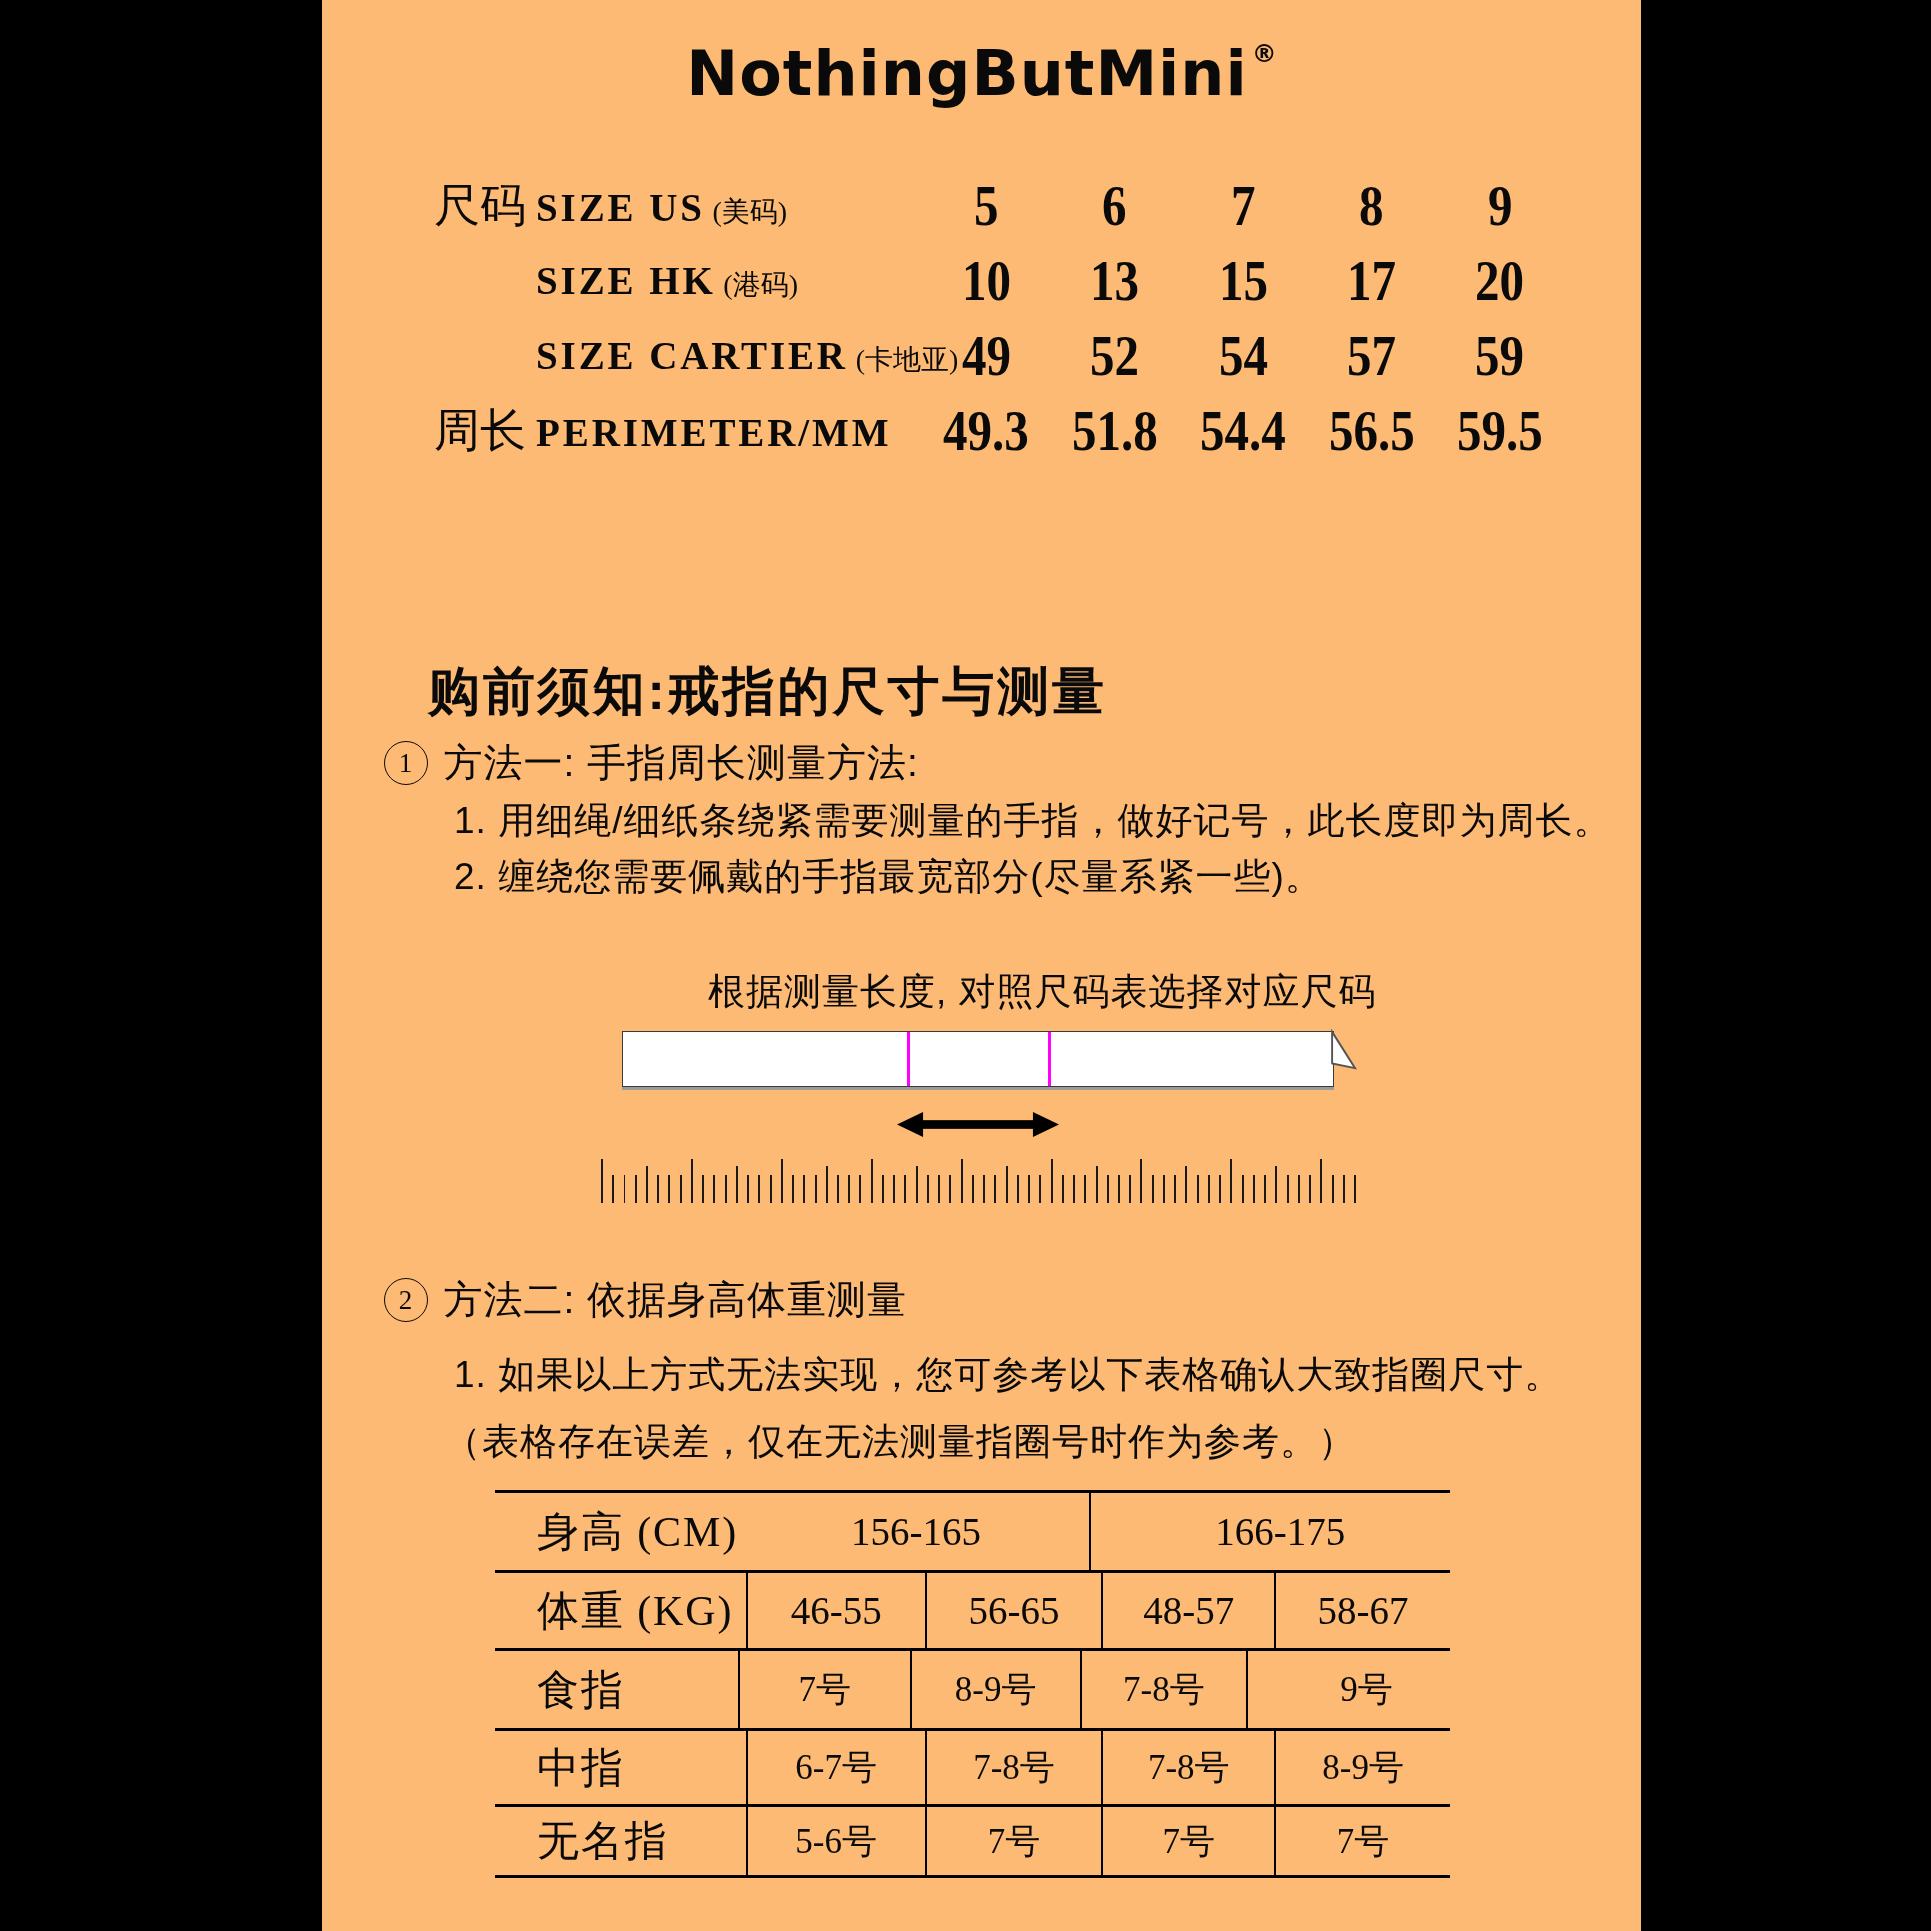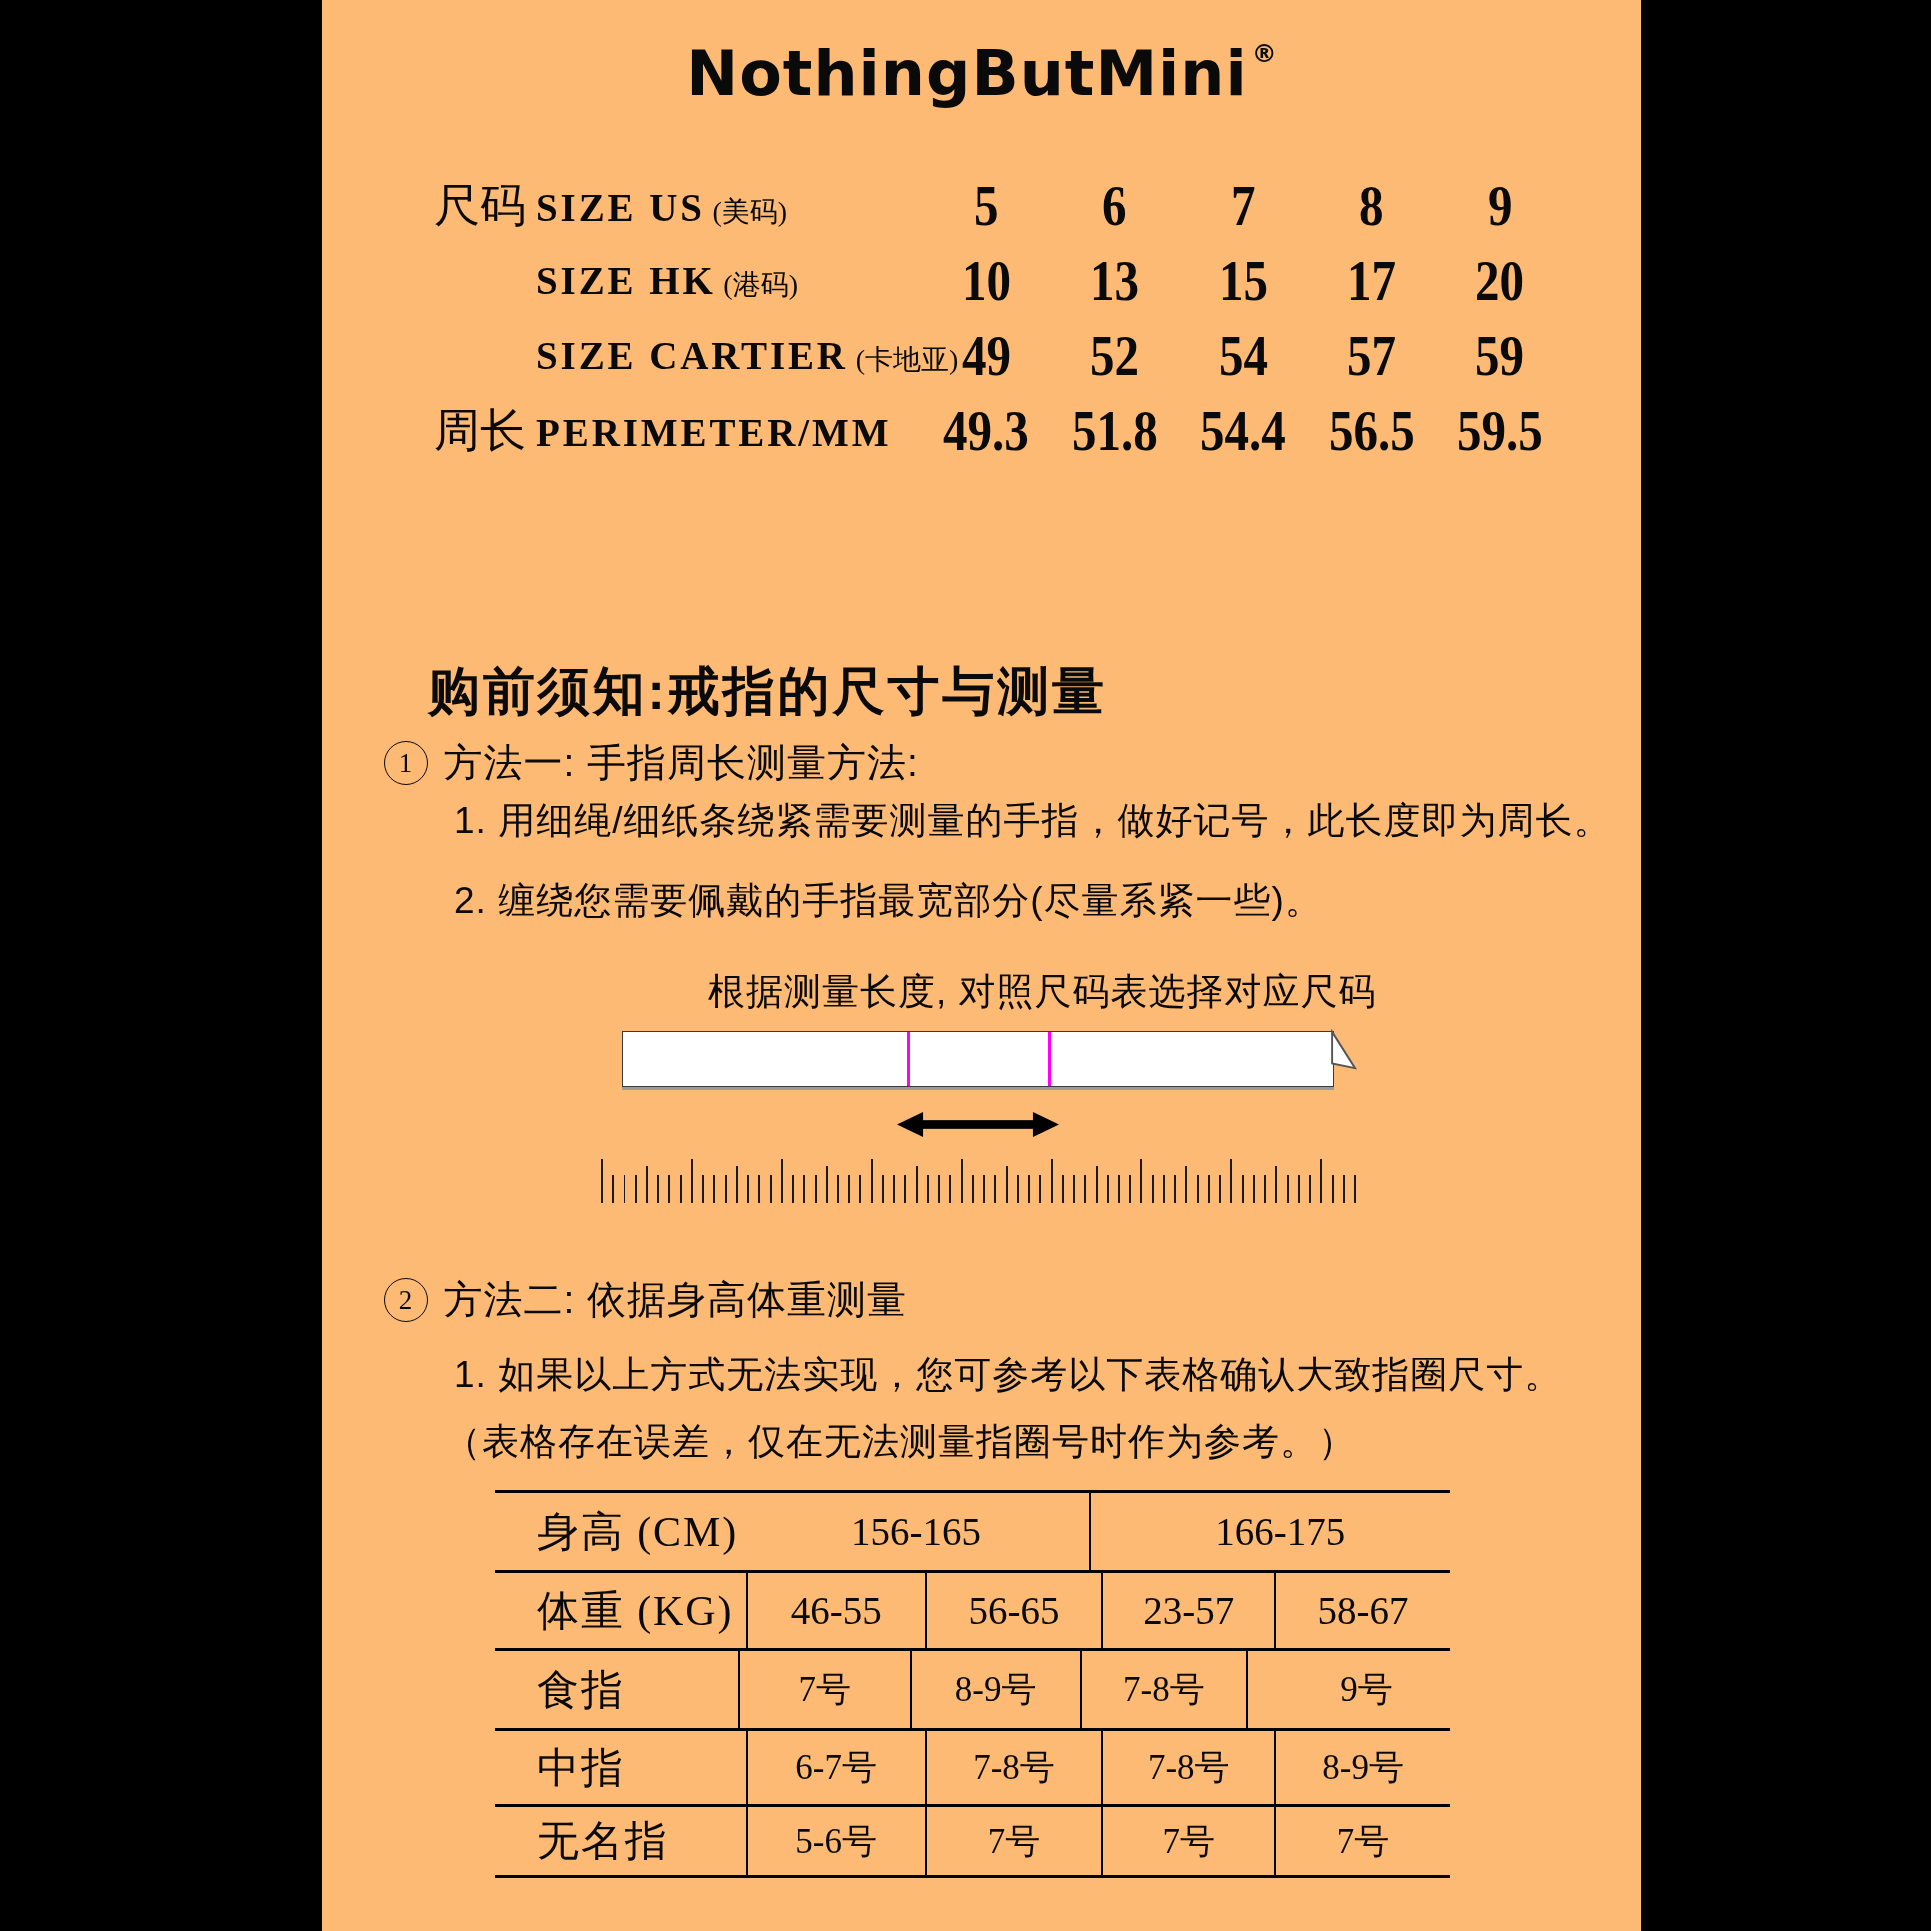"2. 缠绕您需要佩戴的手指最宽部分(尽量系紧一些)。" .step.s1b { margin-top: 24px -> none }
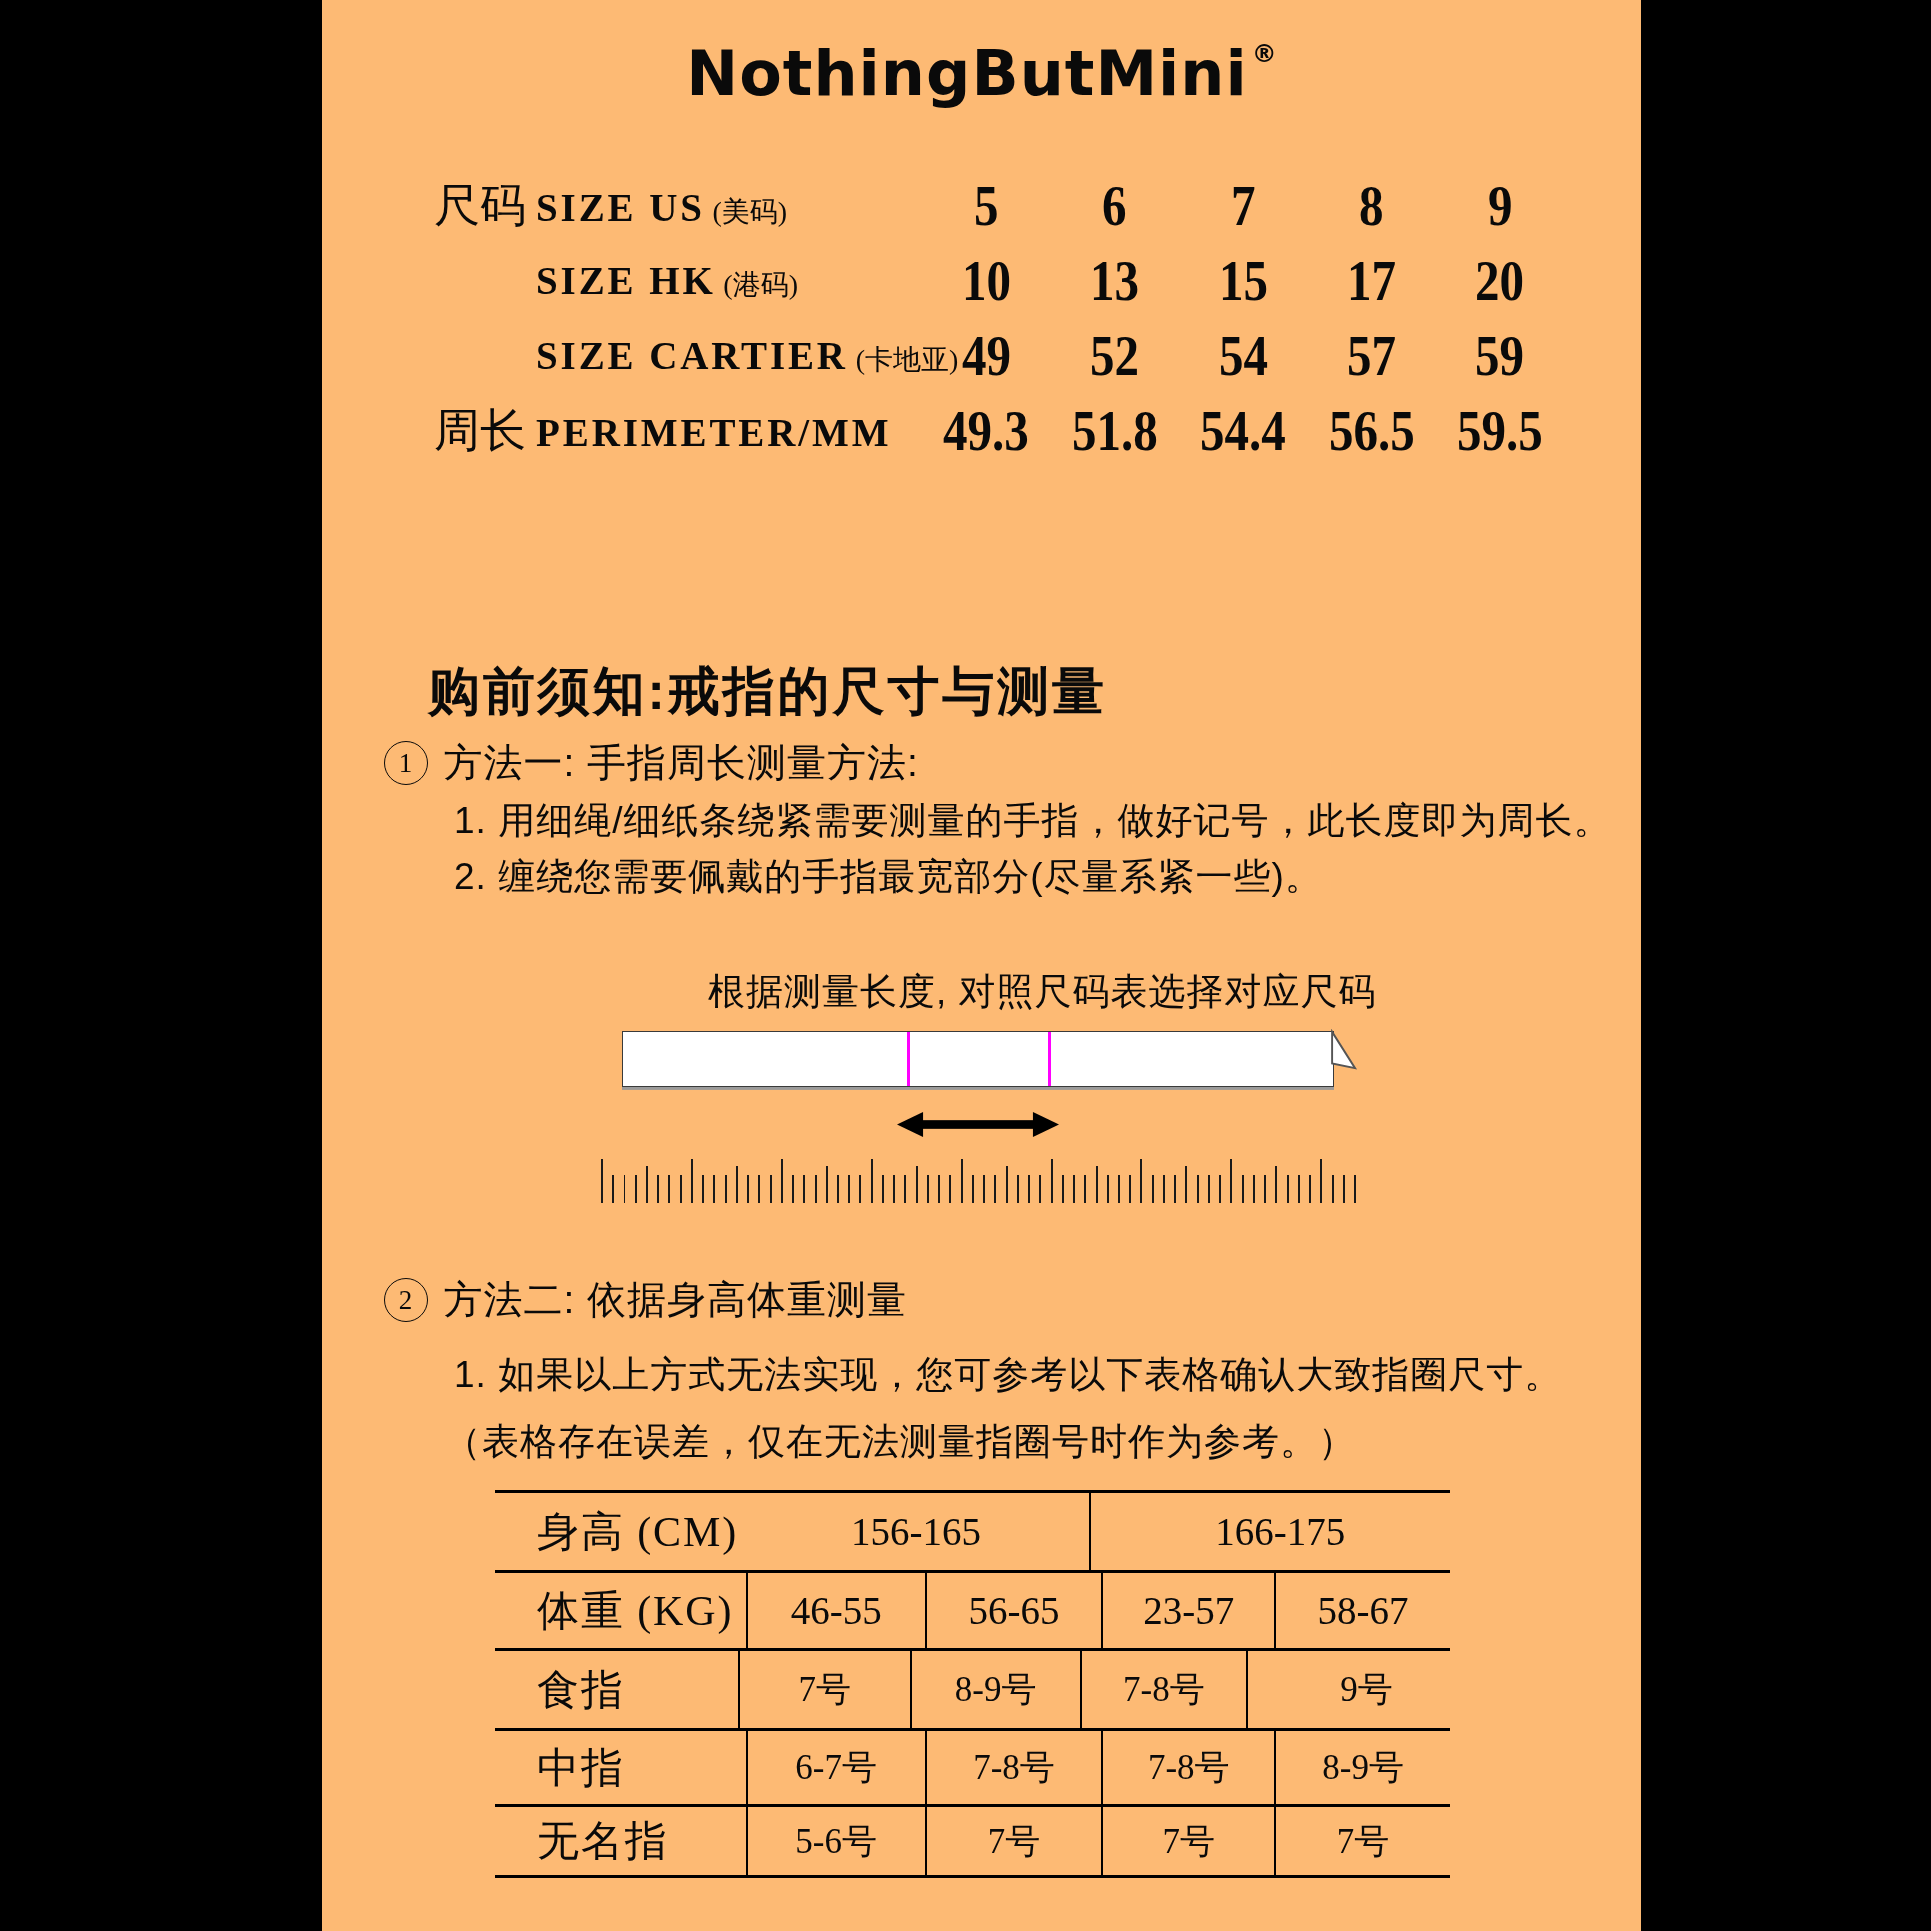"23-57" div.bt-cell { text: 23-57 -> 48-57 }
